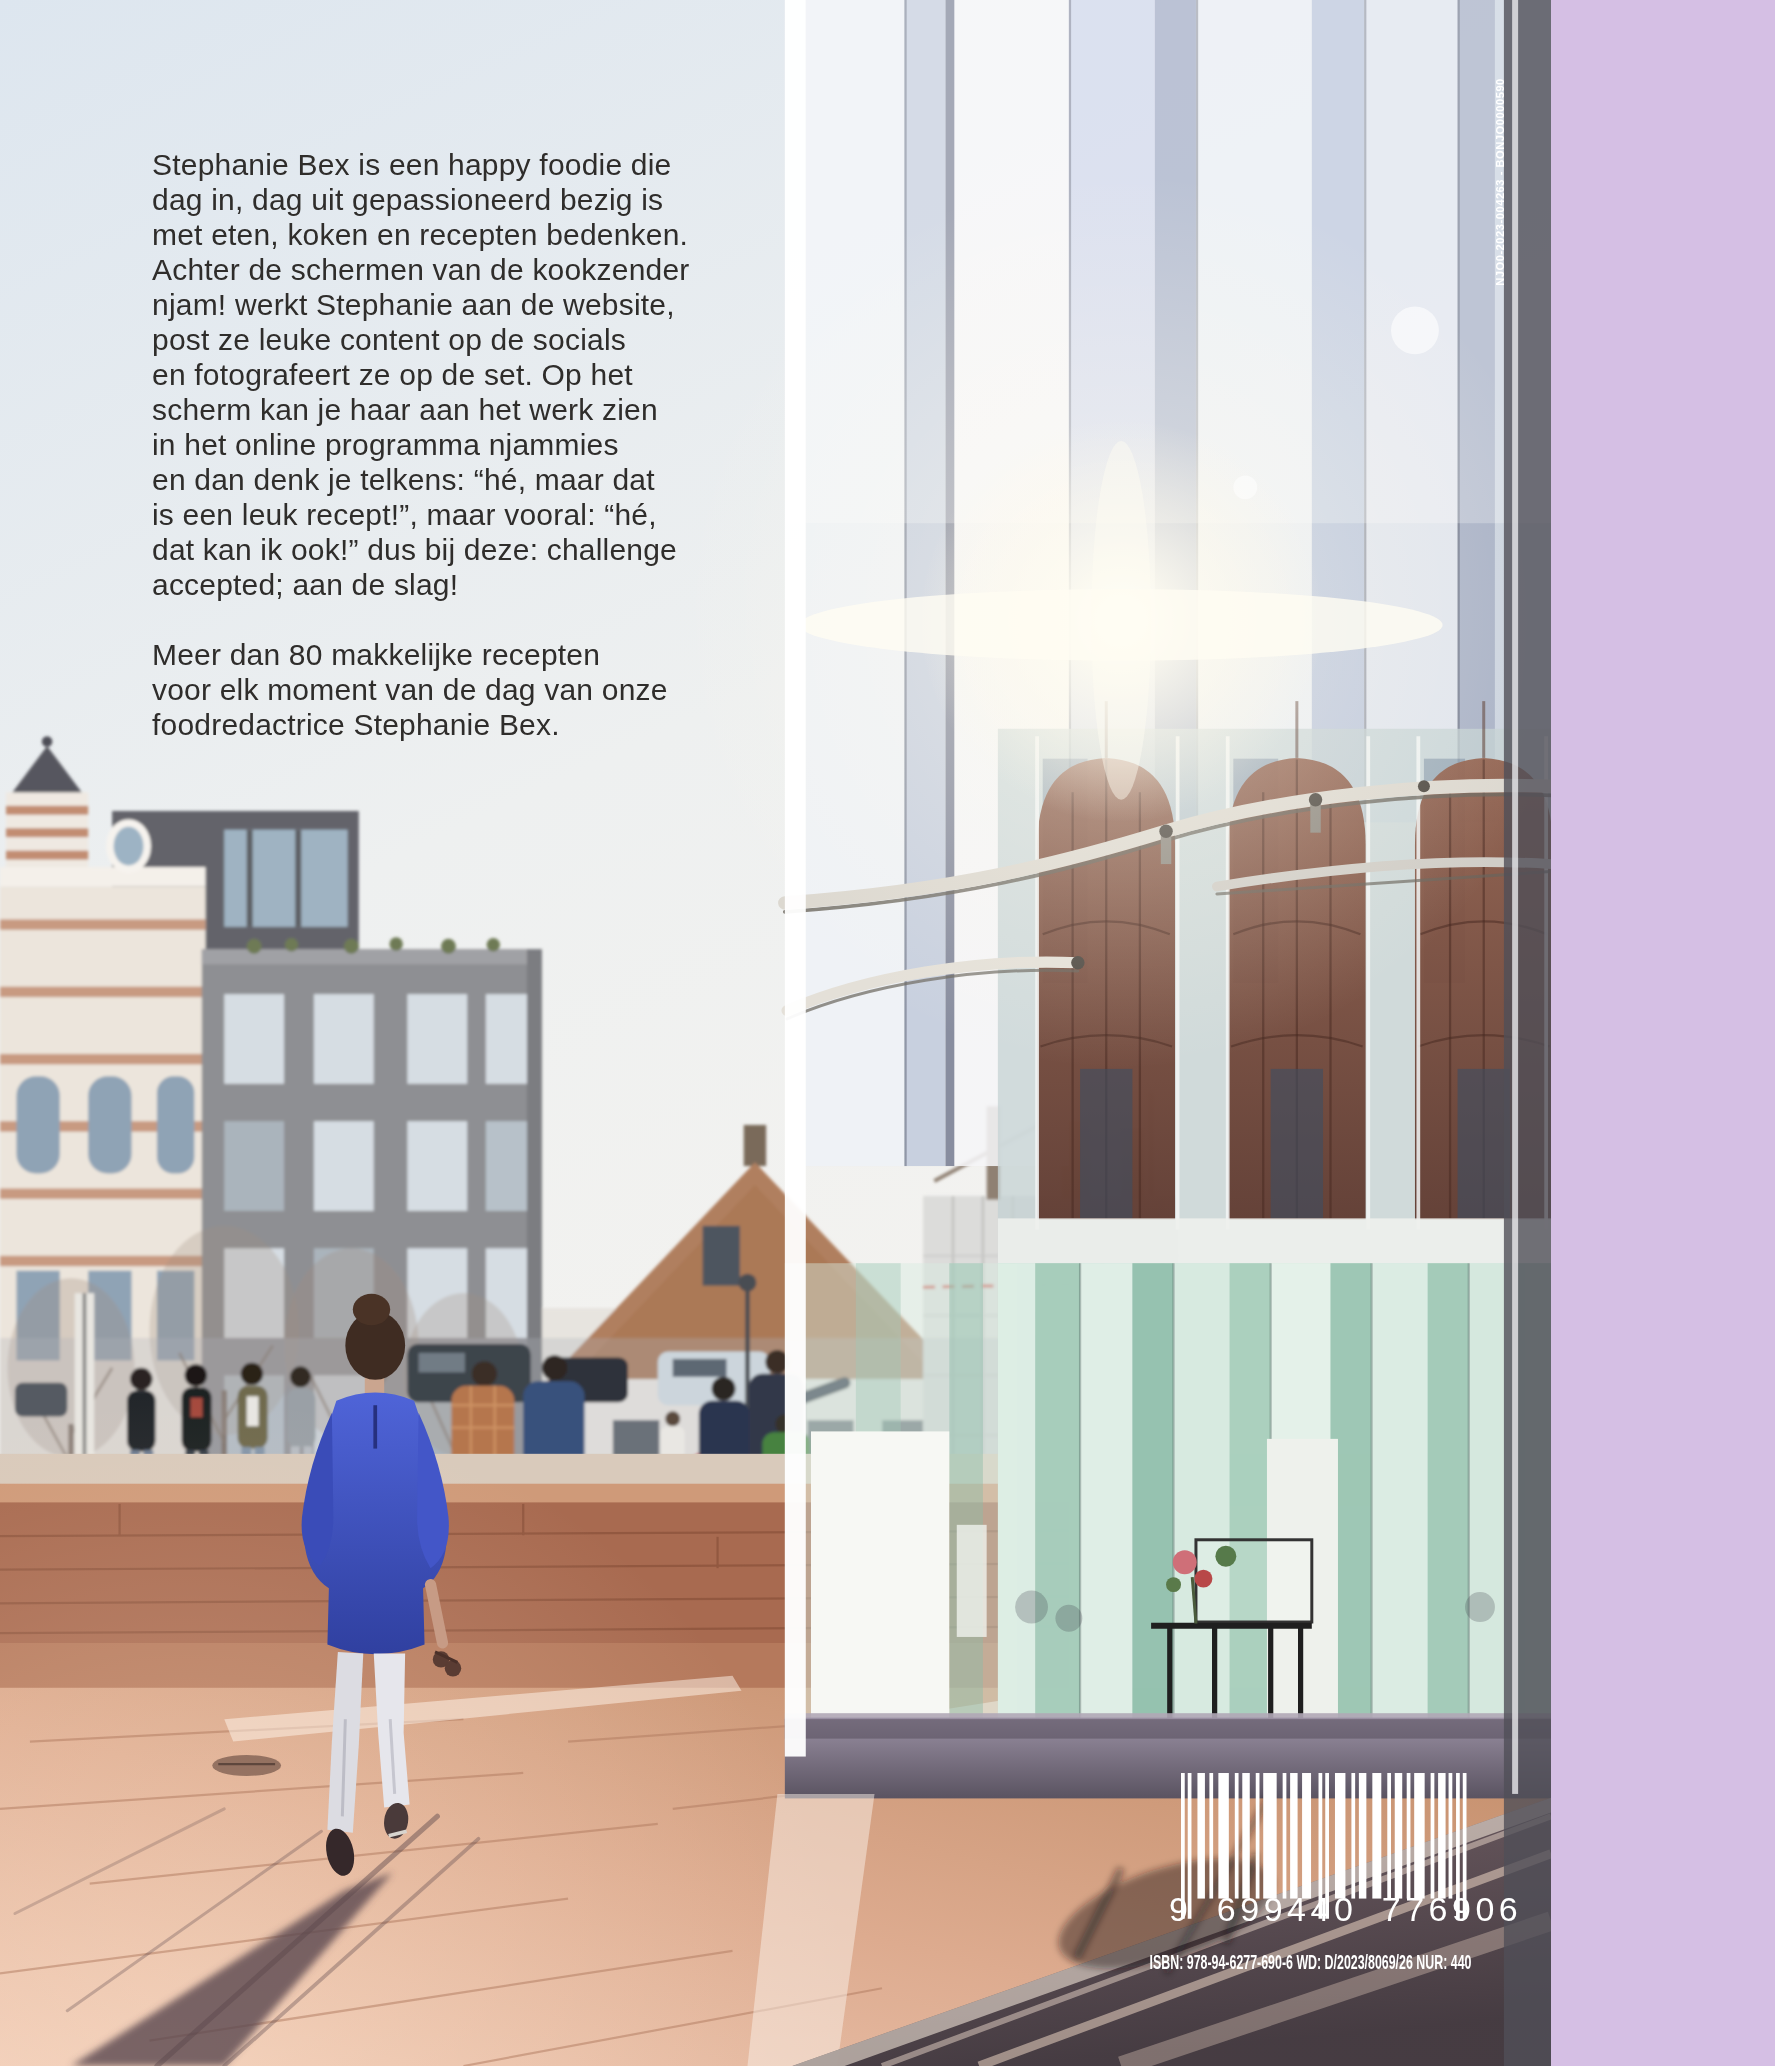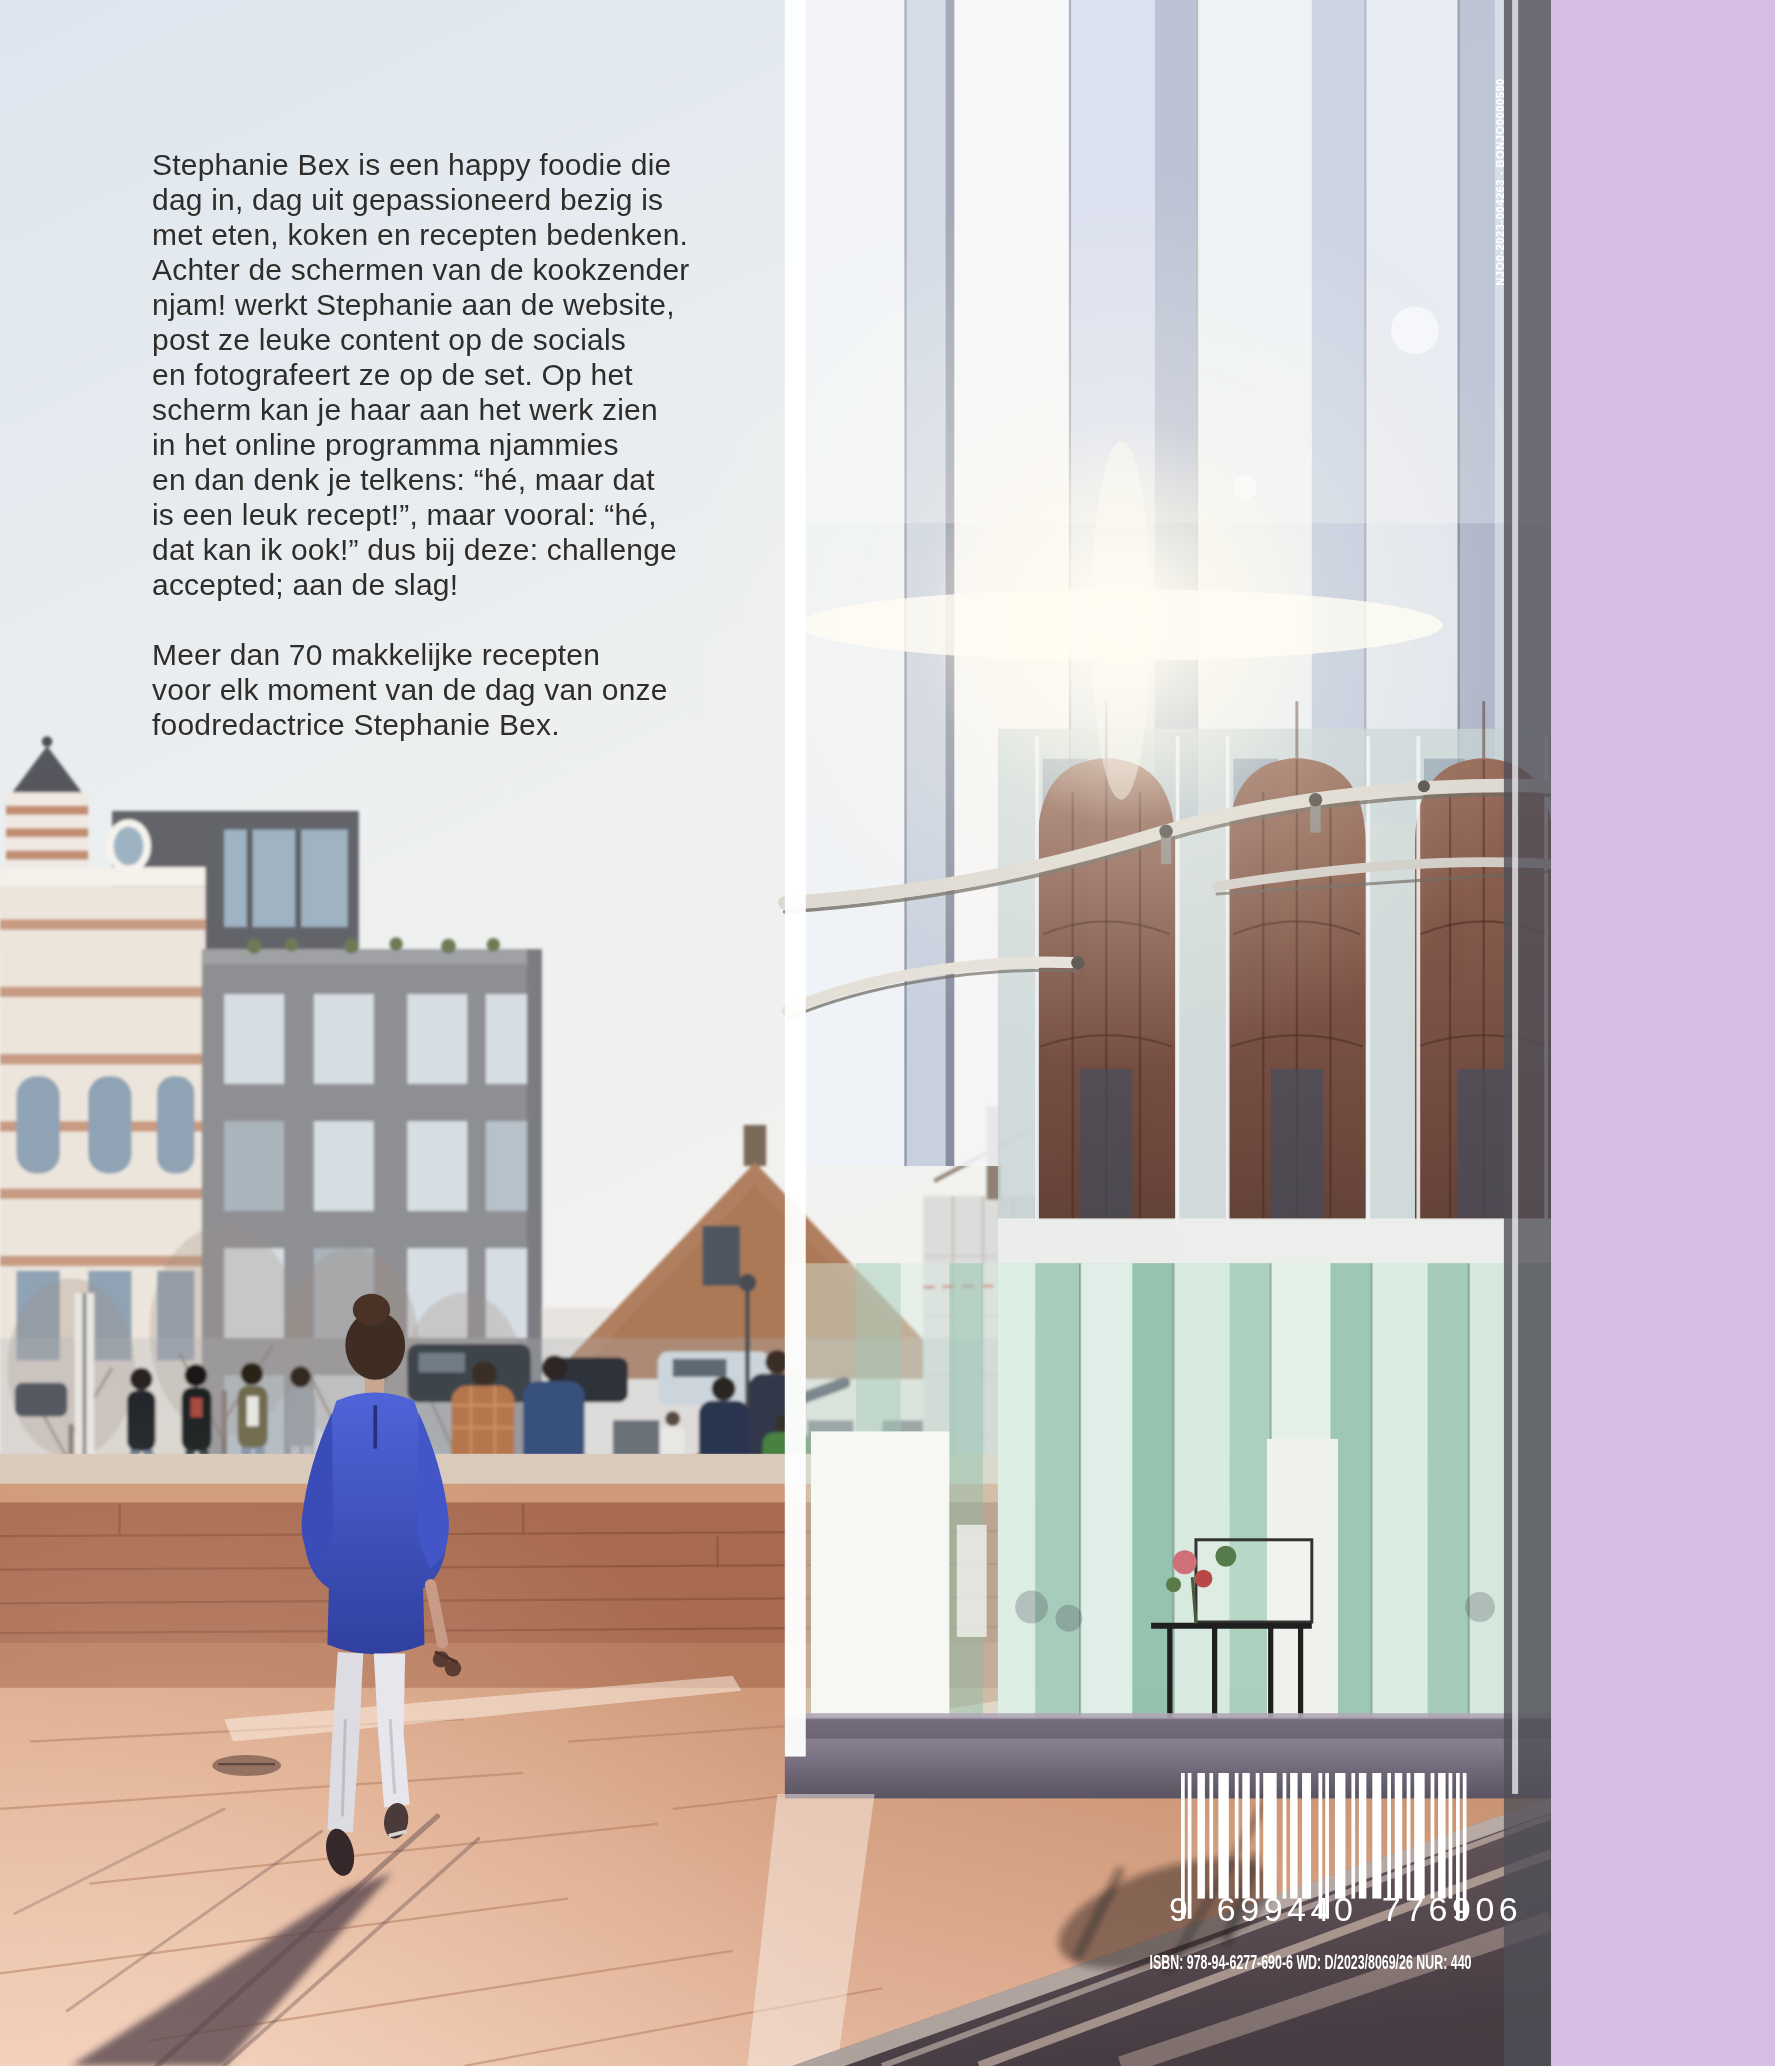"Meer dan 70 makkelijke recepten" p { text: 70 -> 80 }
